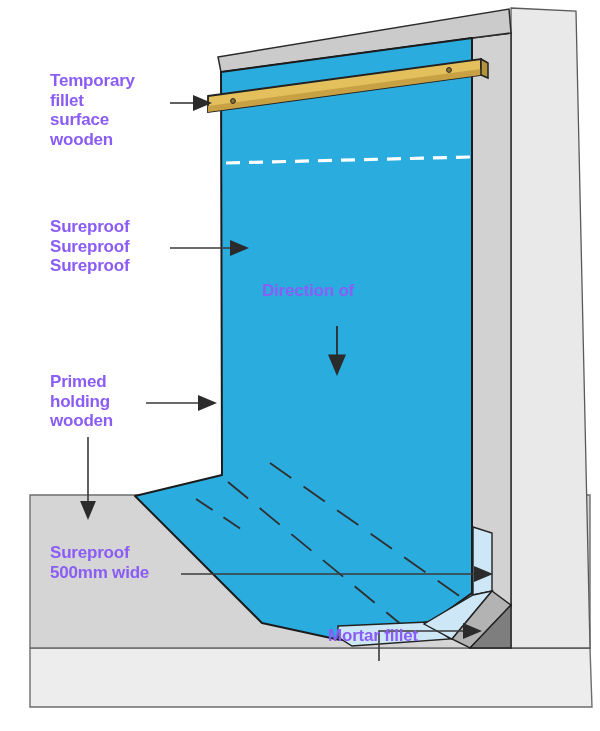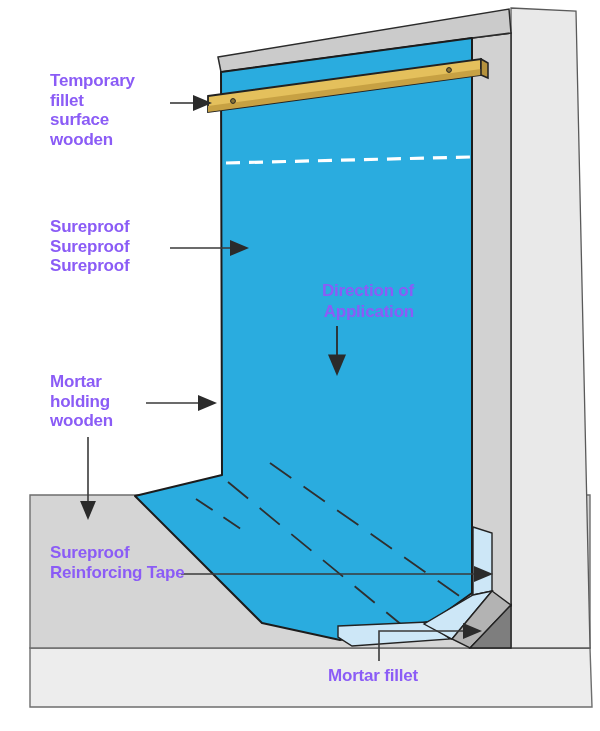"Direction of" .lbl.center { text-align: right -> left }
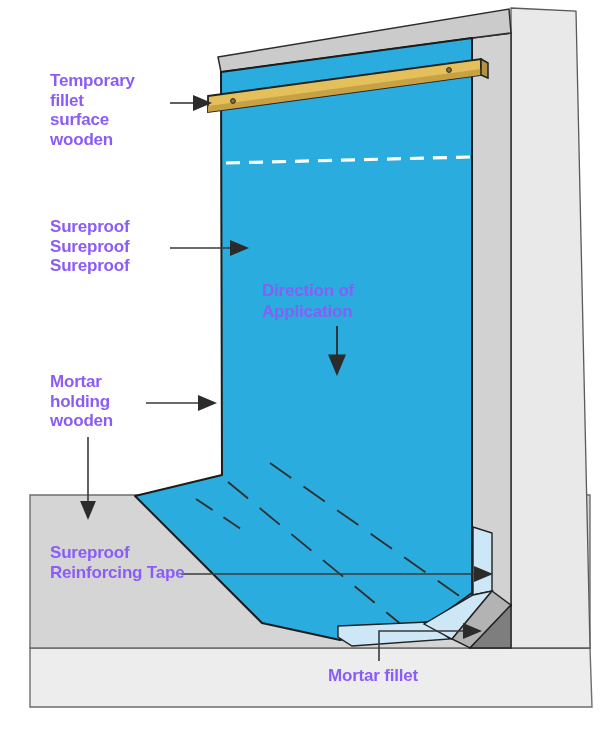"Application" div { html: <div>Application</div> -> none }
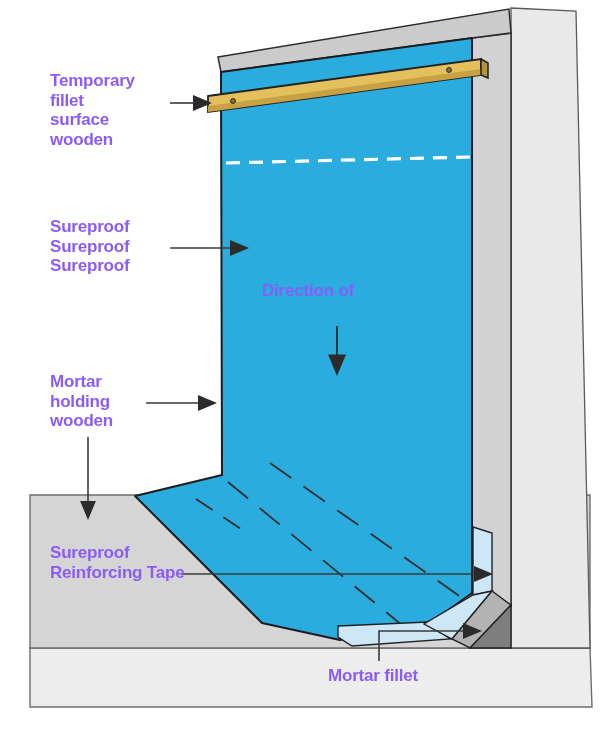"Mortar" div { text: Mortar -> Primed }
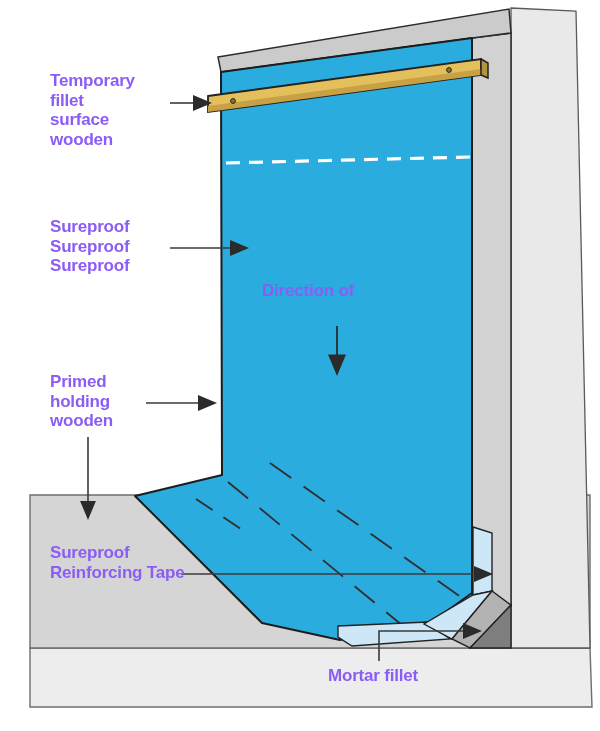"500mm wide" div { html: none -> <div>500mm wide</div> }
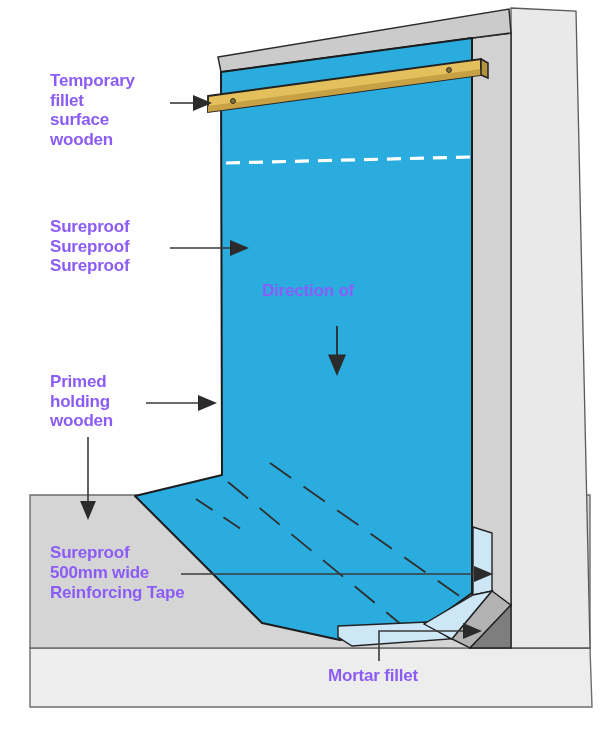"Reinforcing Tape" div { html: <div>Reinforcing Tape</div> -> none }
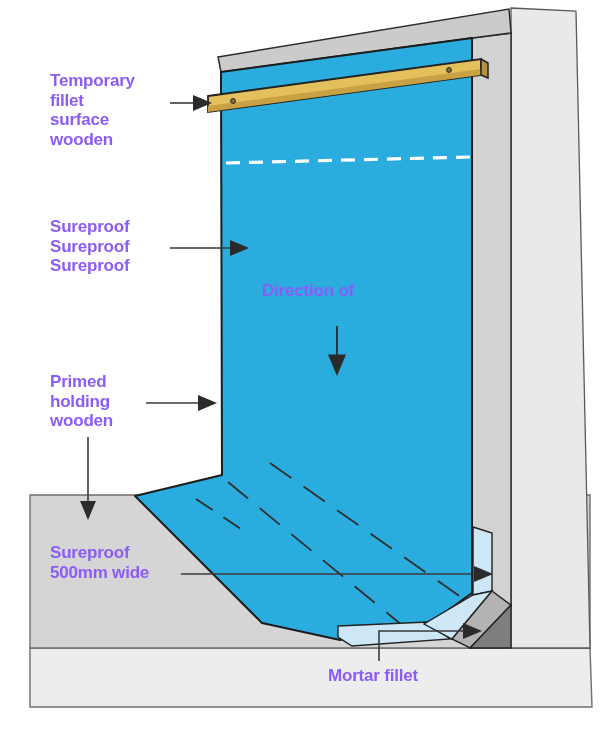"Mortar fillet" div.lbl { top: 666px -> 626px }
